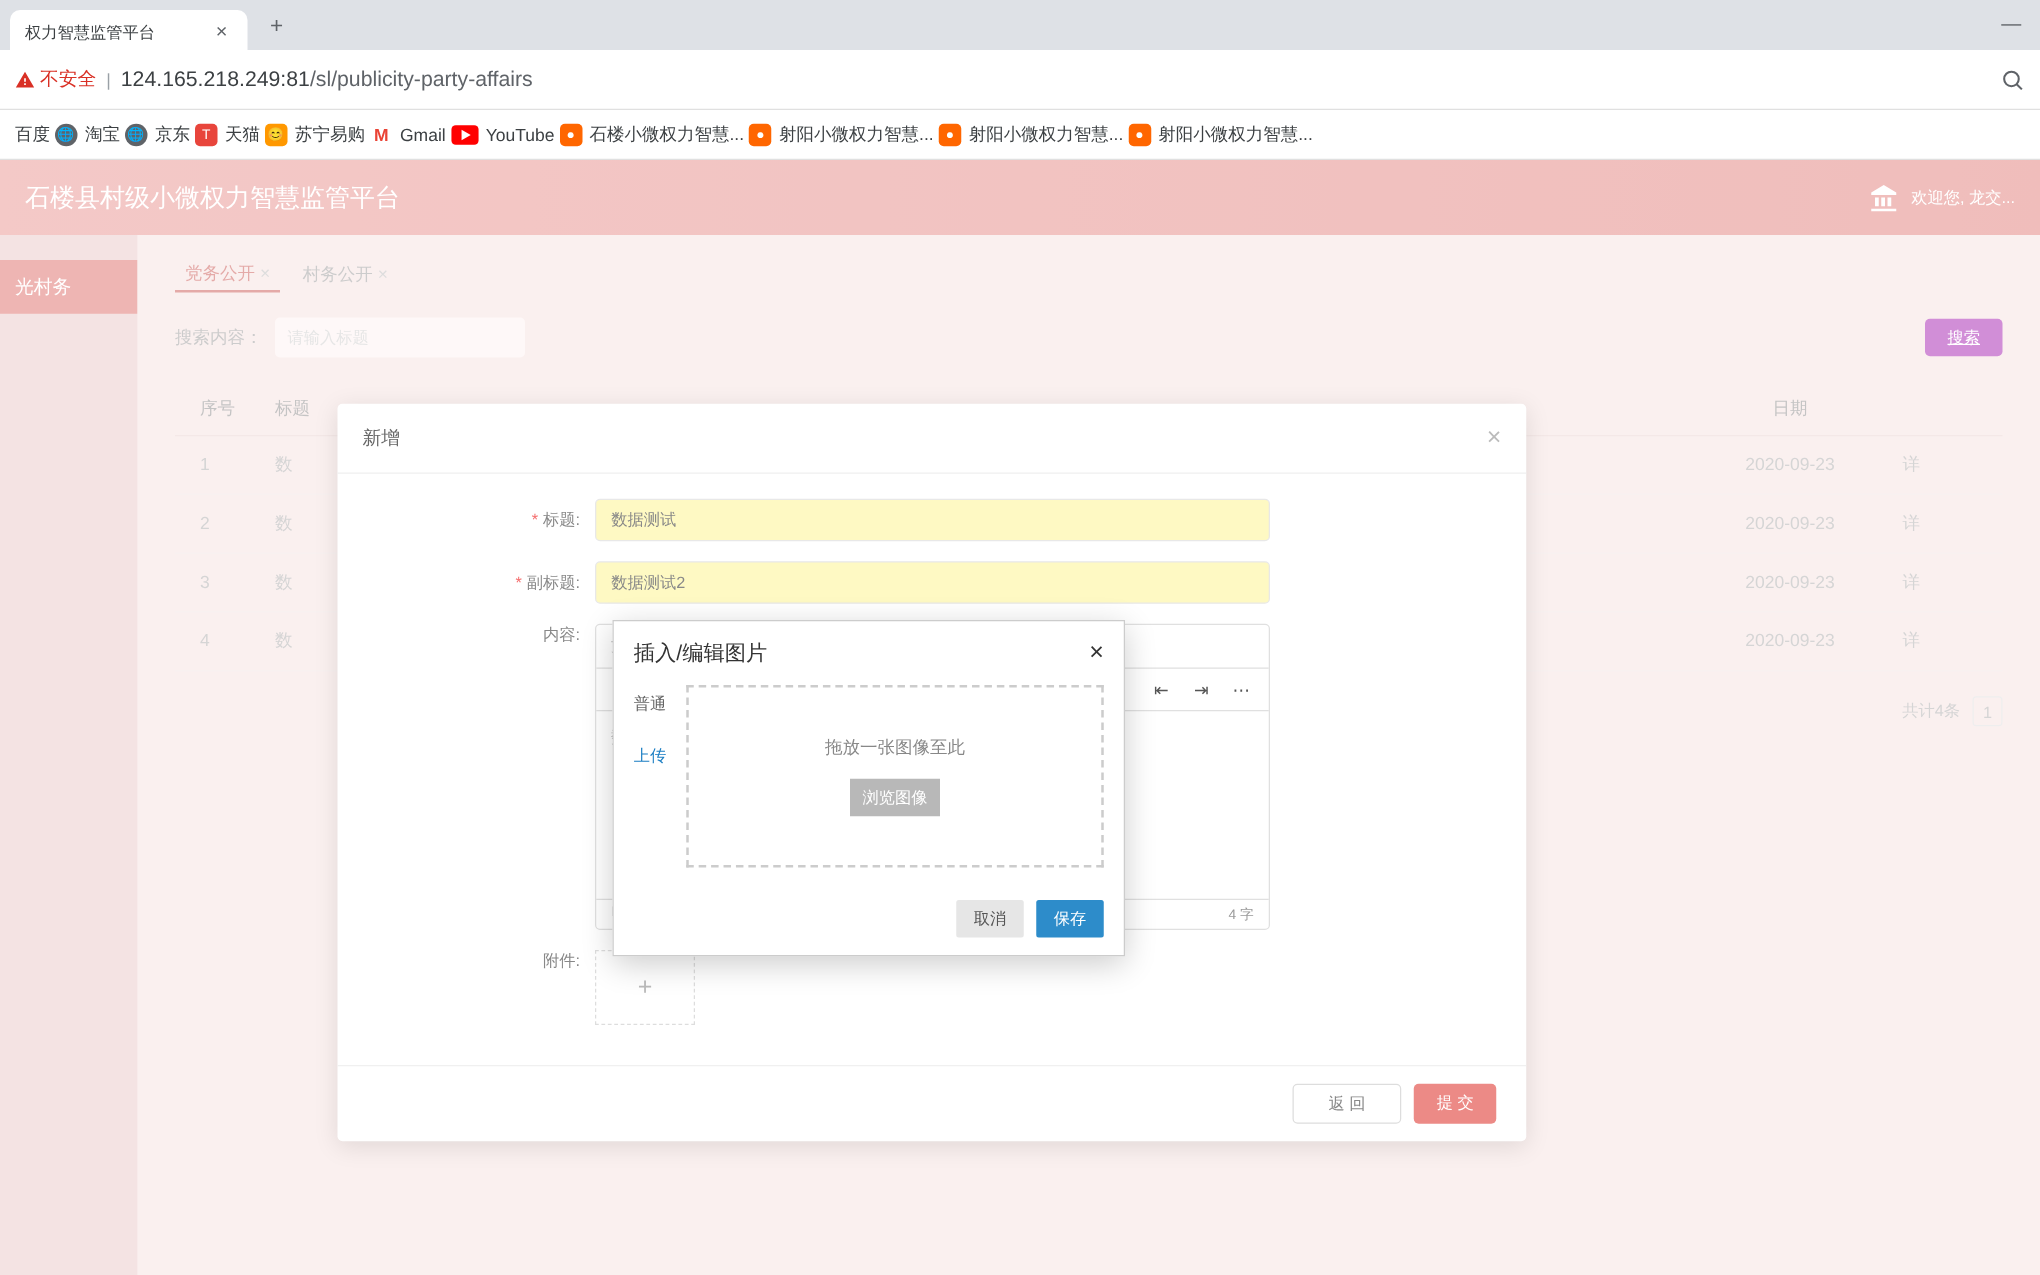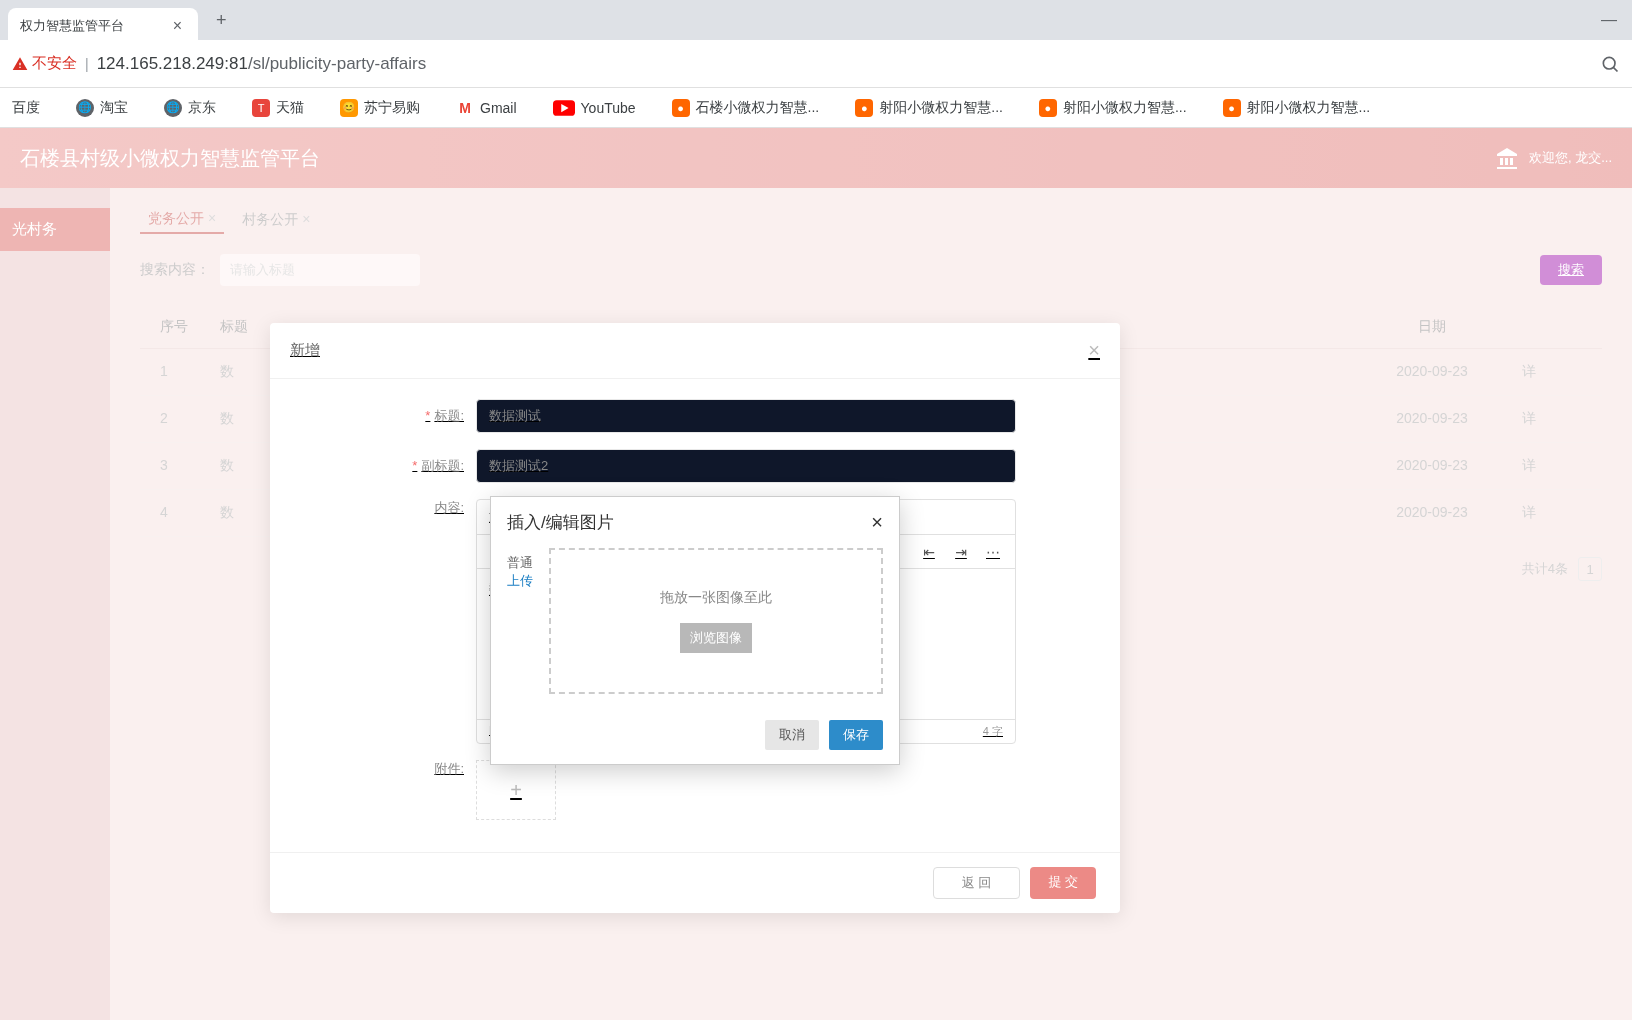"百度" .bookmarks-bar { gap: 36px -> 4px }
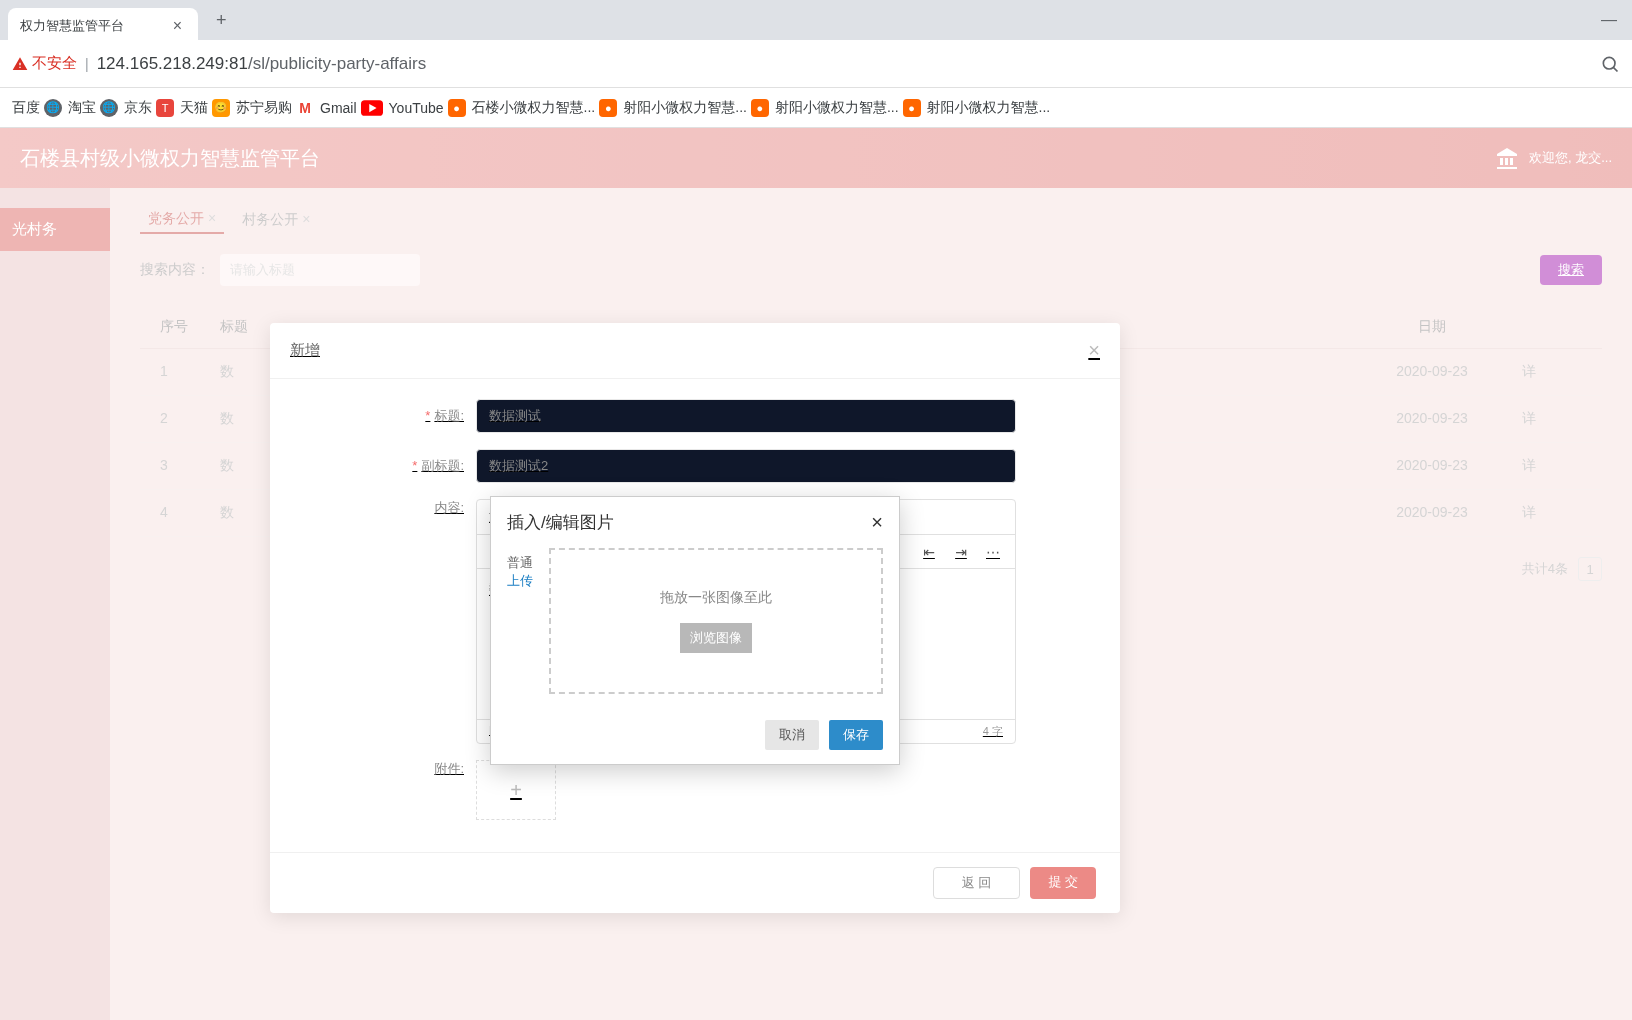"新增" .modal-1 { text-decoration: underline -> none; width: 850px -> 951px }
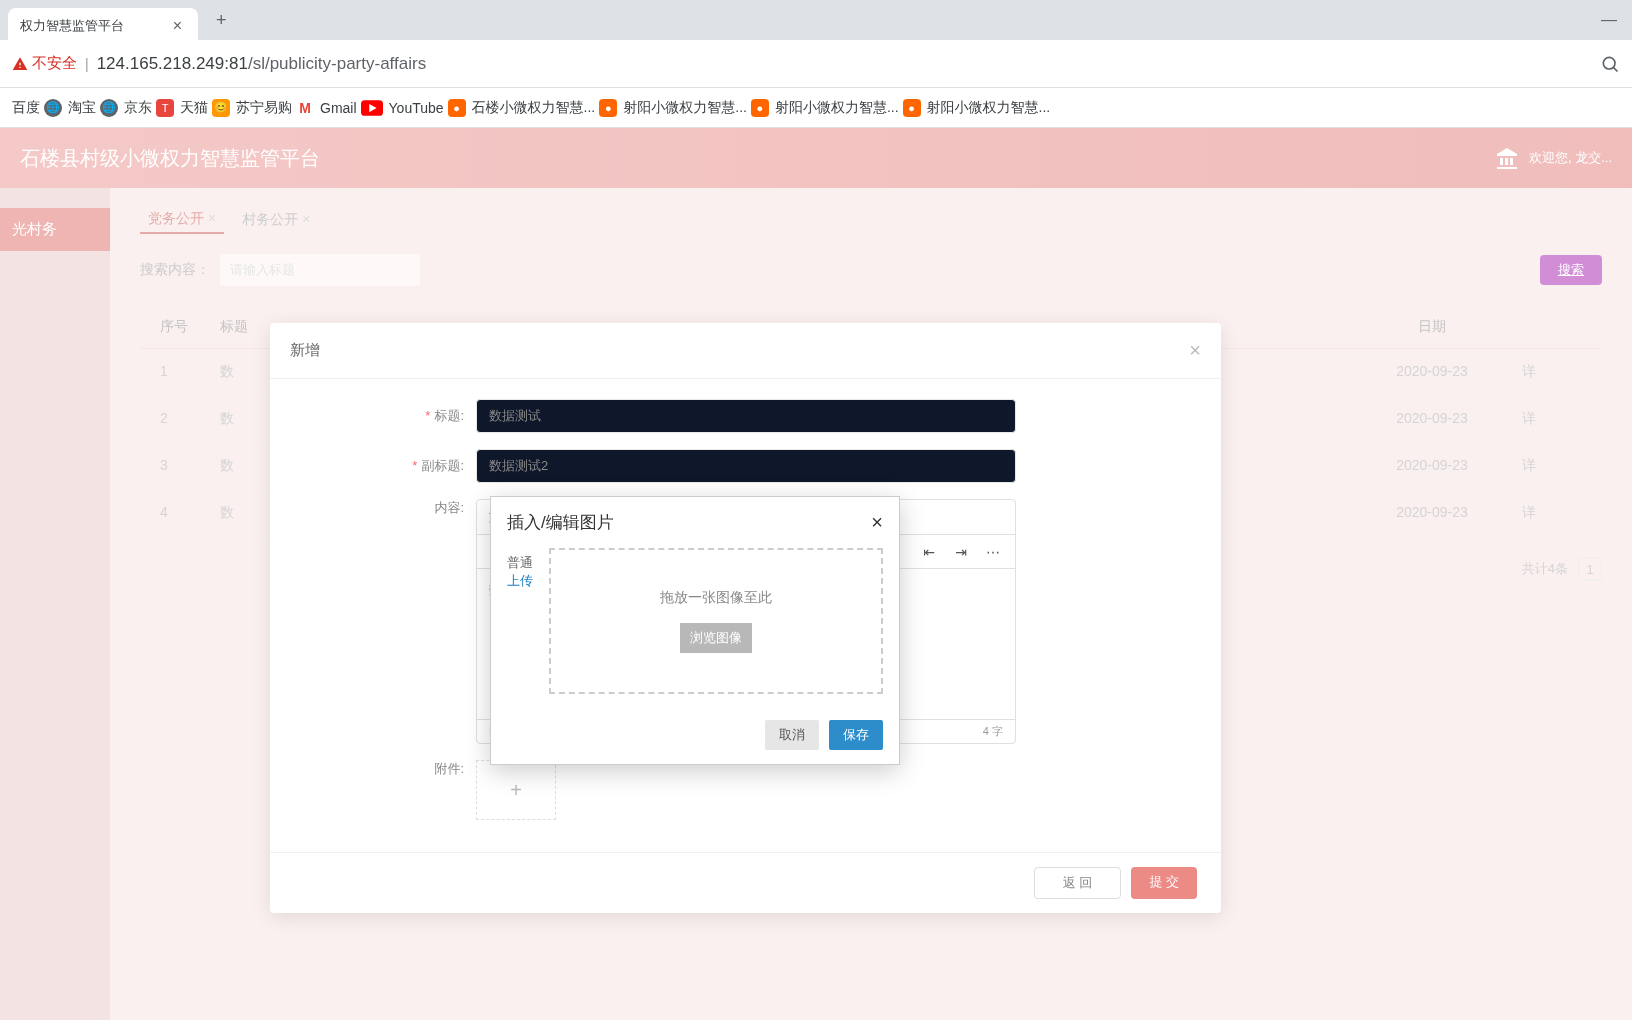"数据测试" .form-input { background: #0f172a -> #fef9c3 }
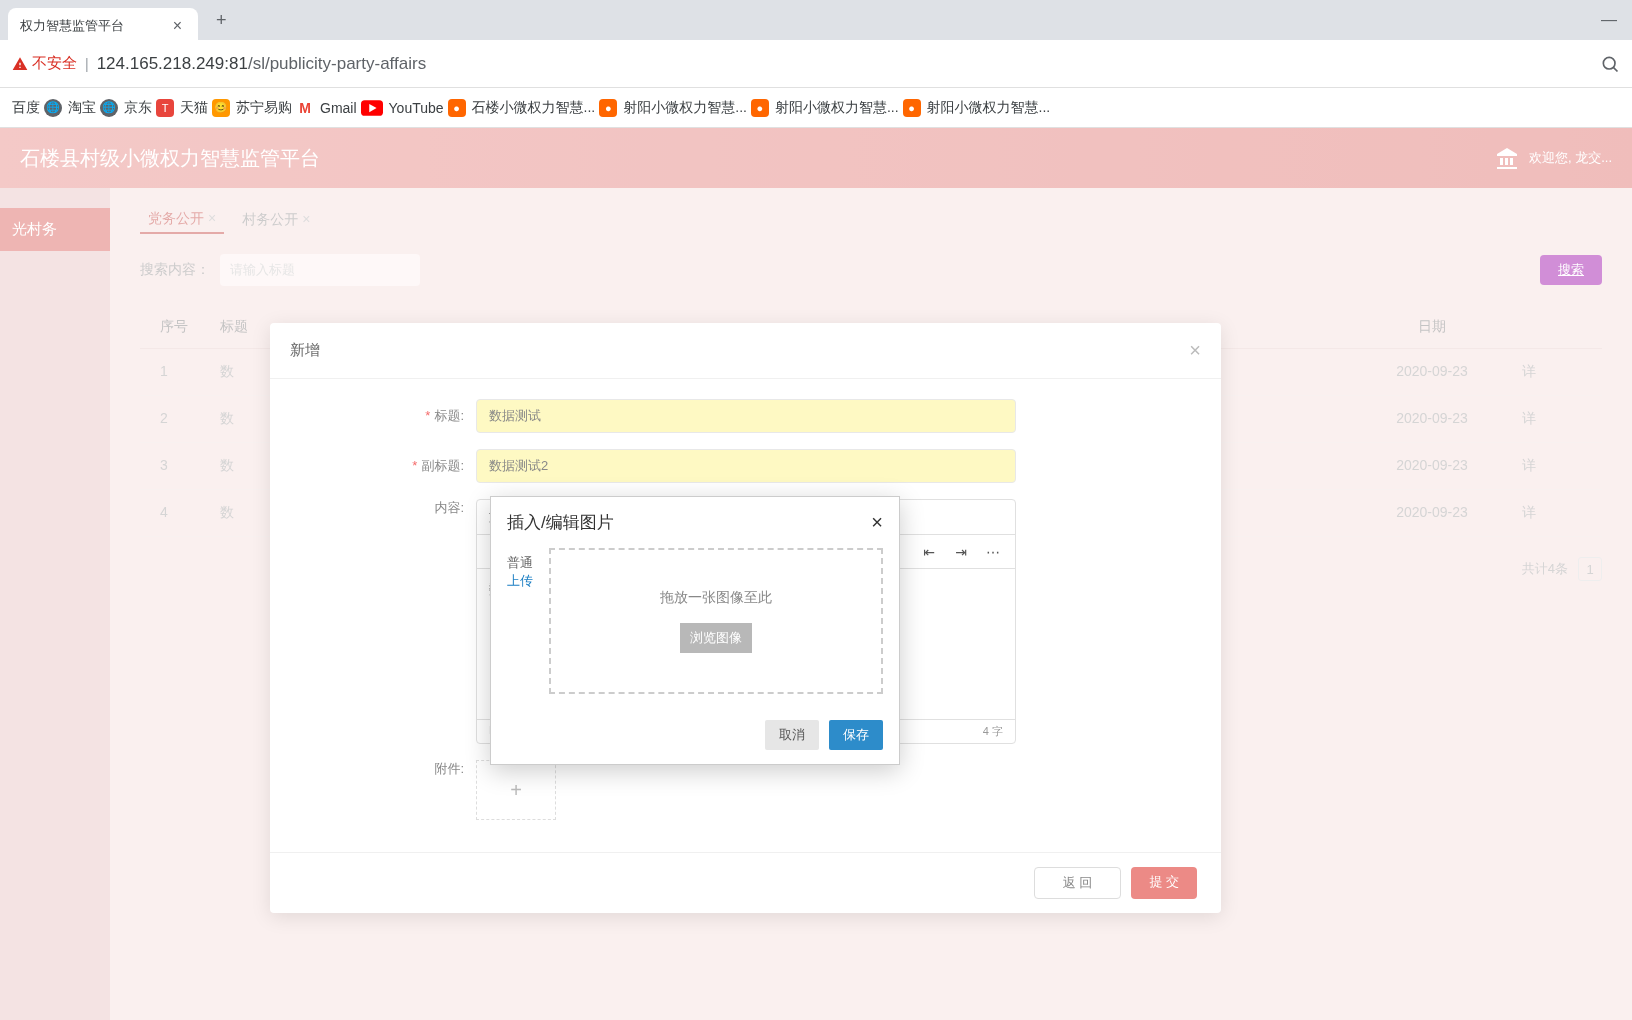"普通" .m2-tabs { gap: 0 -> 24px }
